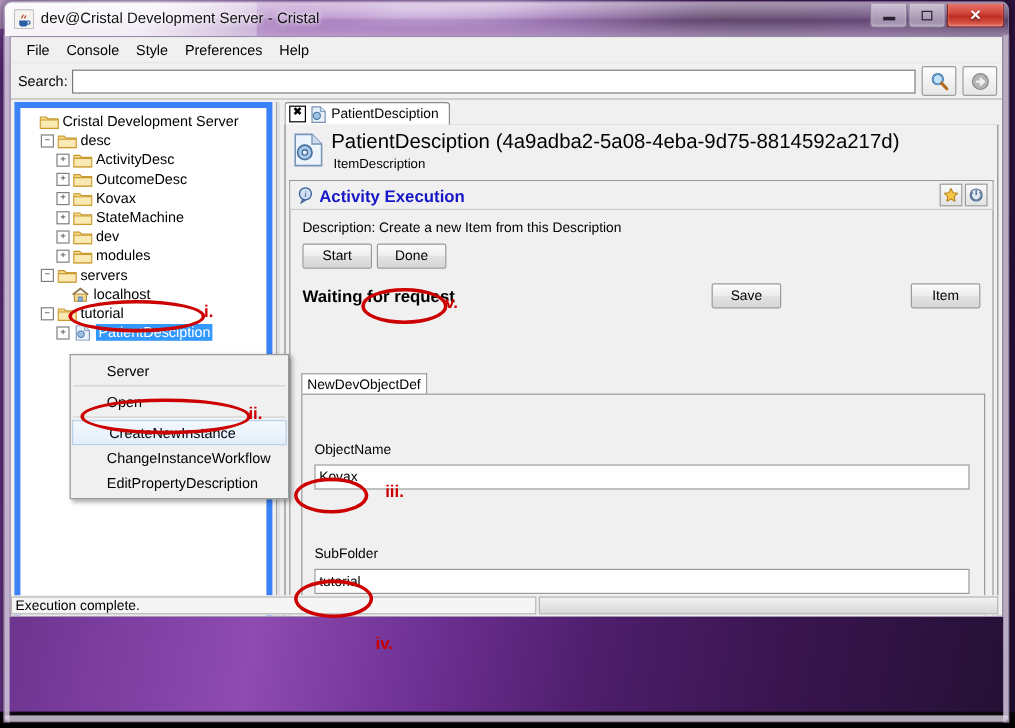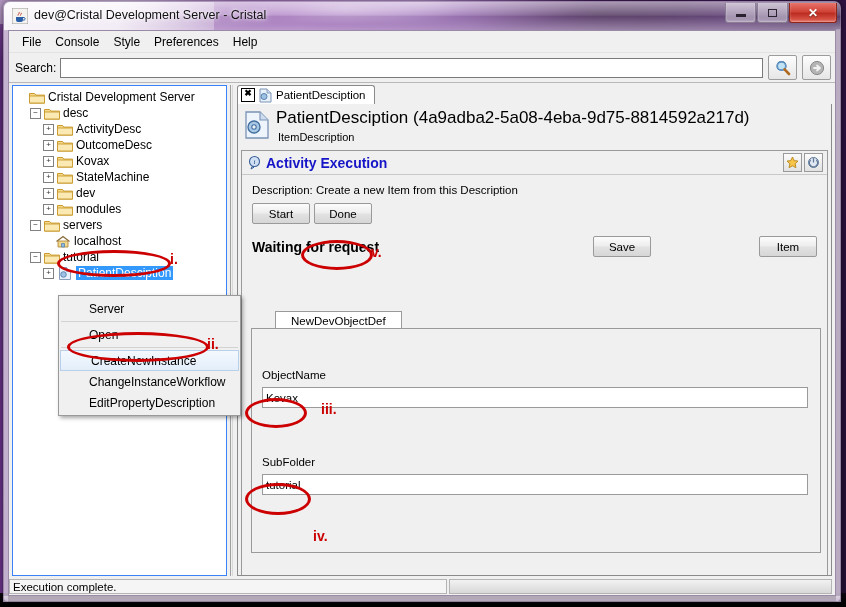"File" #client { height: 566px -> 484px }
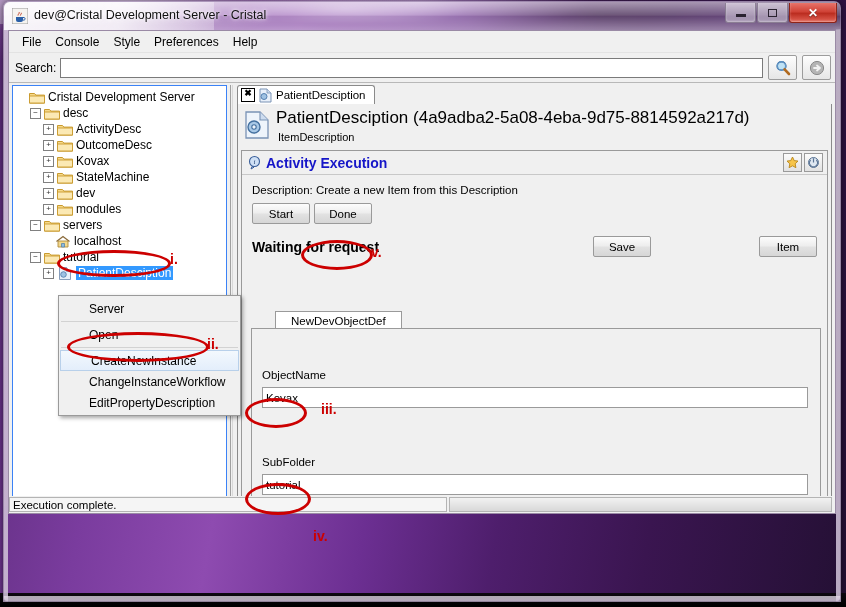"Cristal Development Server" #treepane { border: 1px solid #3b82f6 -> 5px solid #3b82f6 }
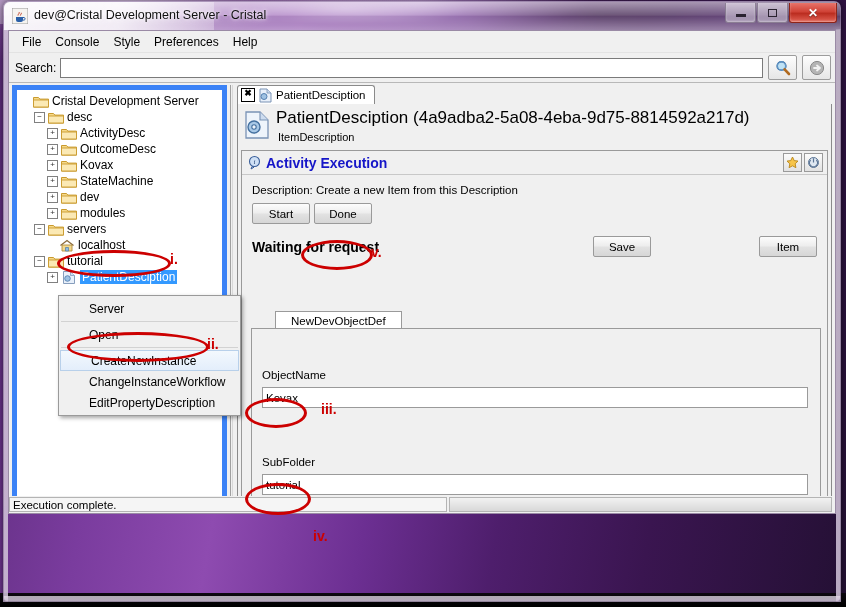"NewDevObjectDef" #formtab { margin-left: 24px -> none; padding: 0 15px -> 0 4px }
